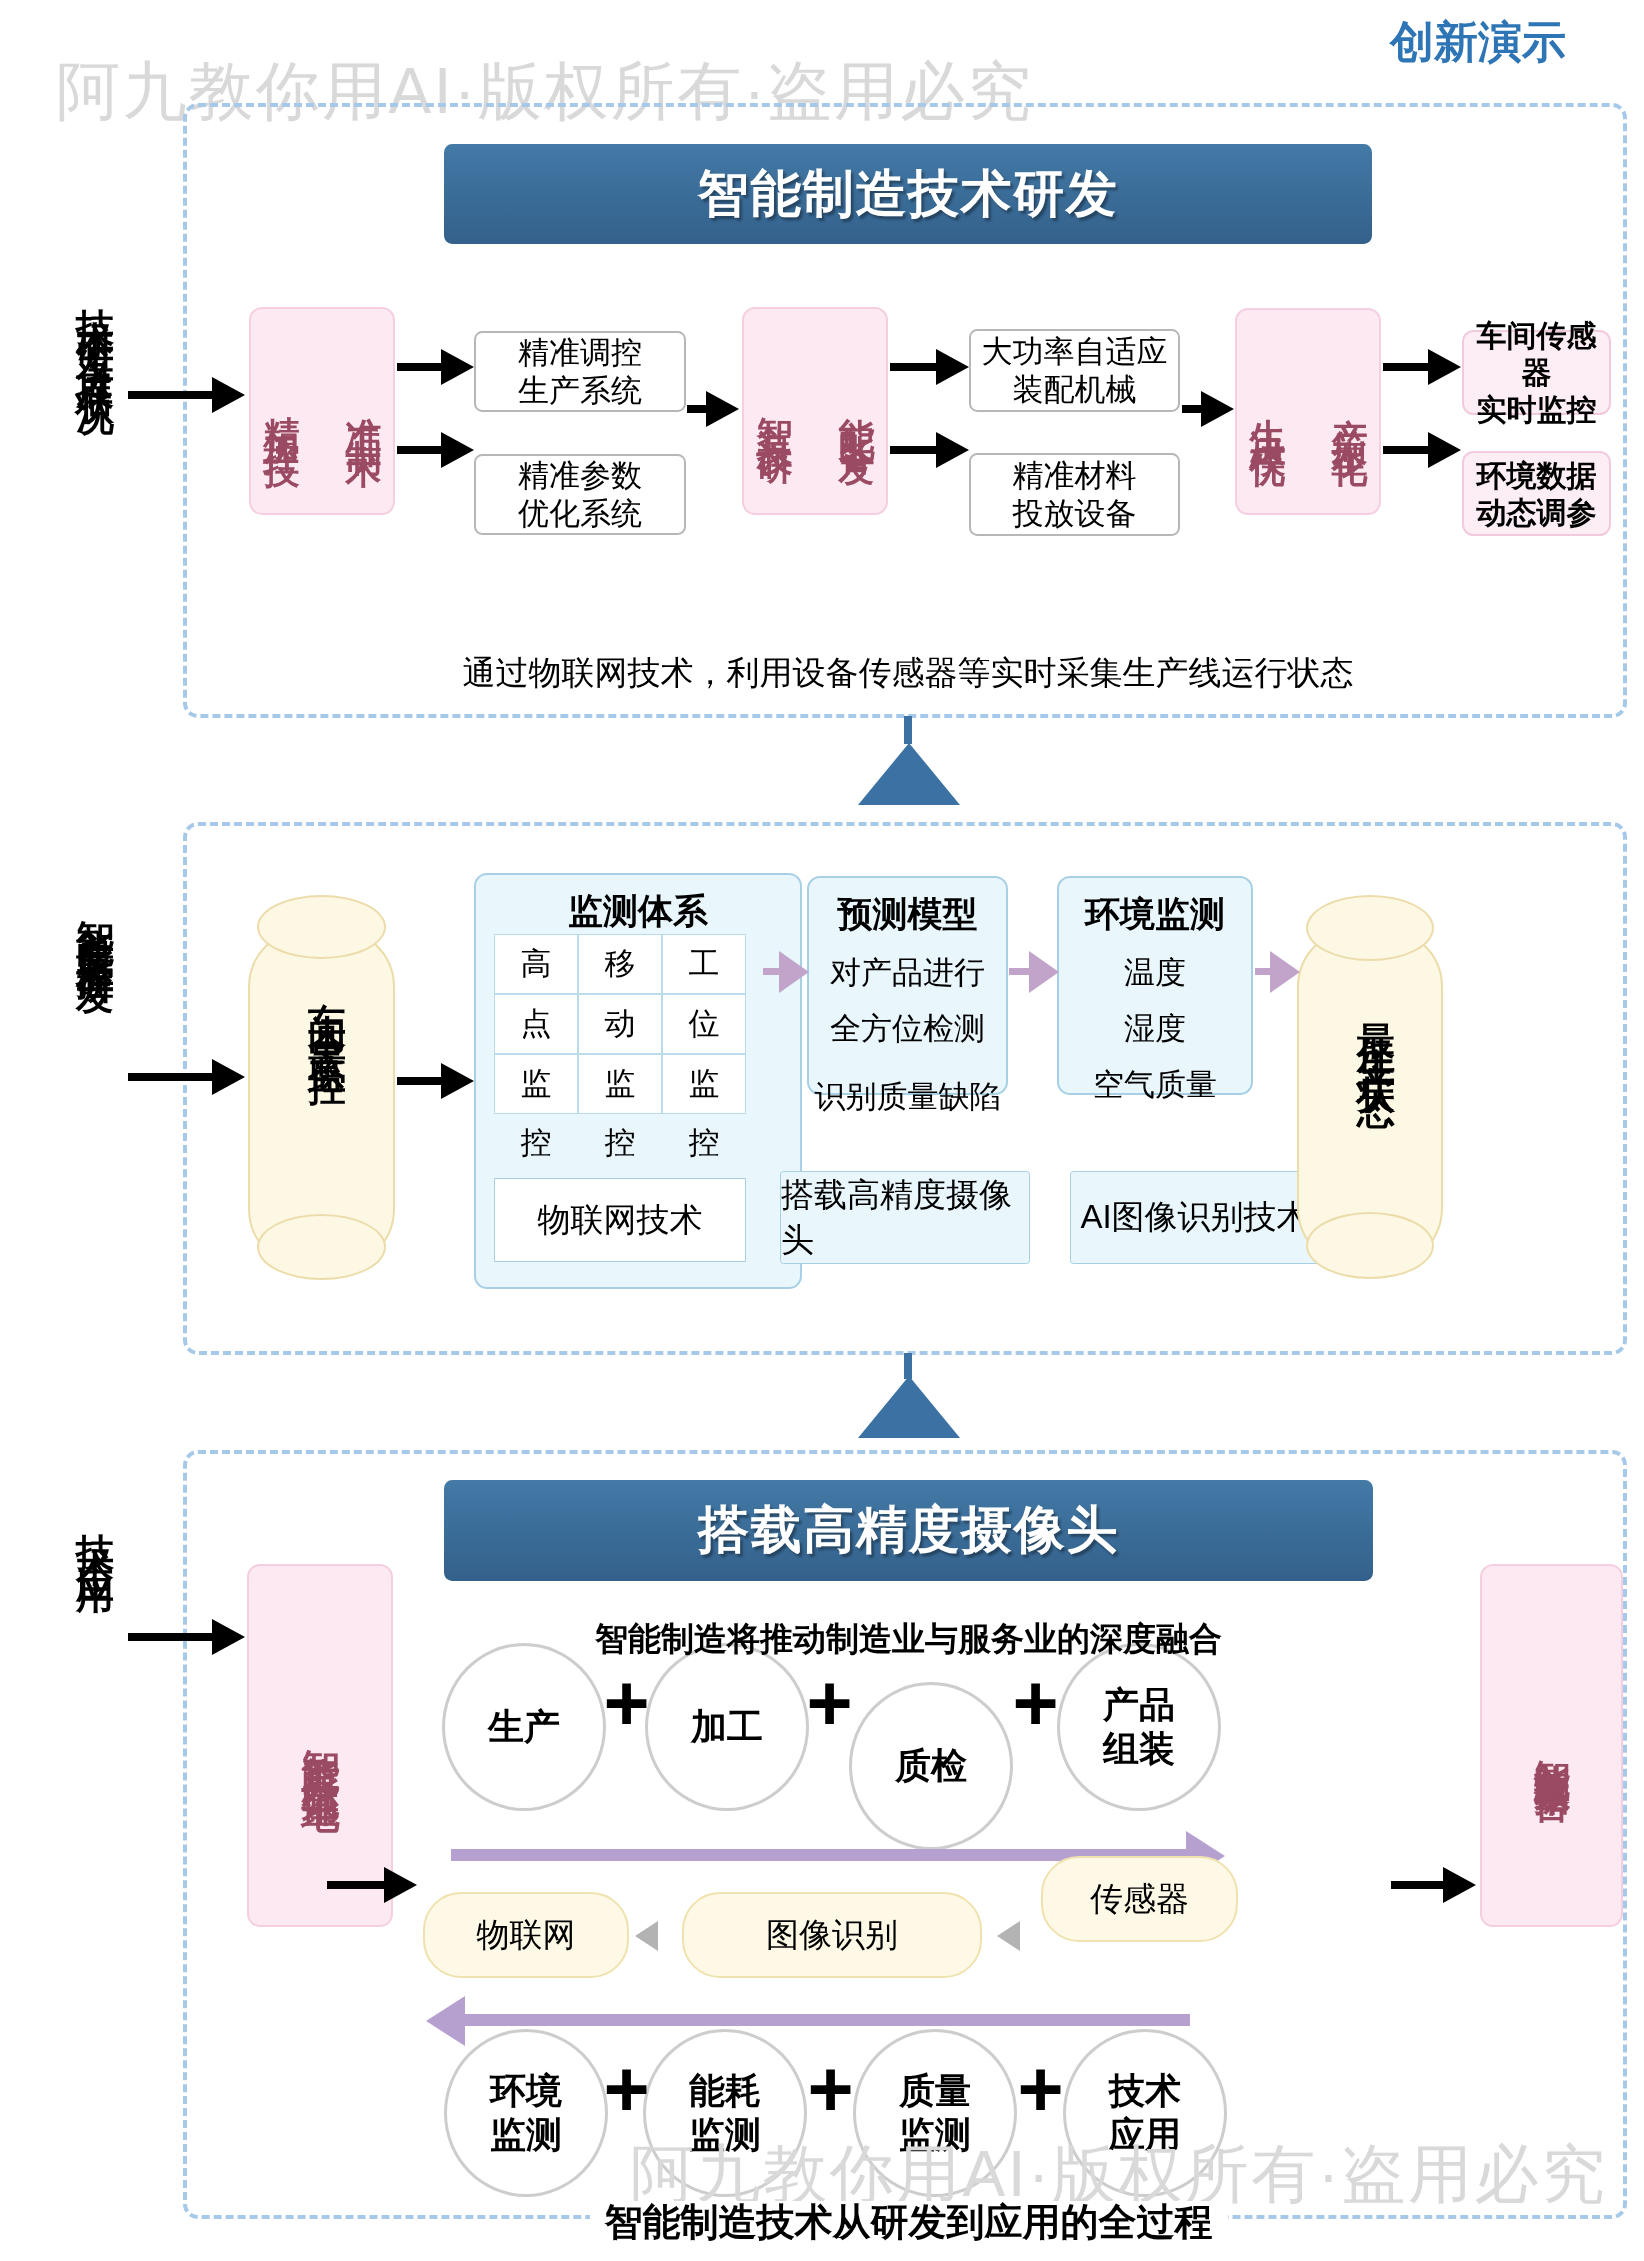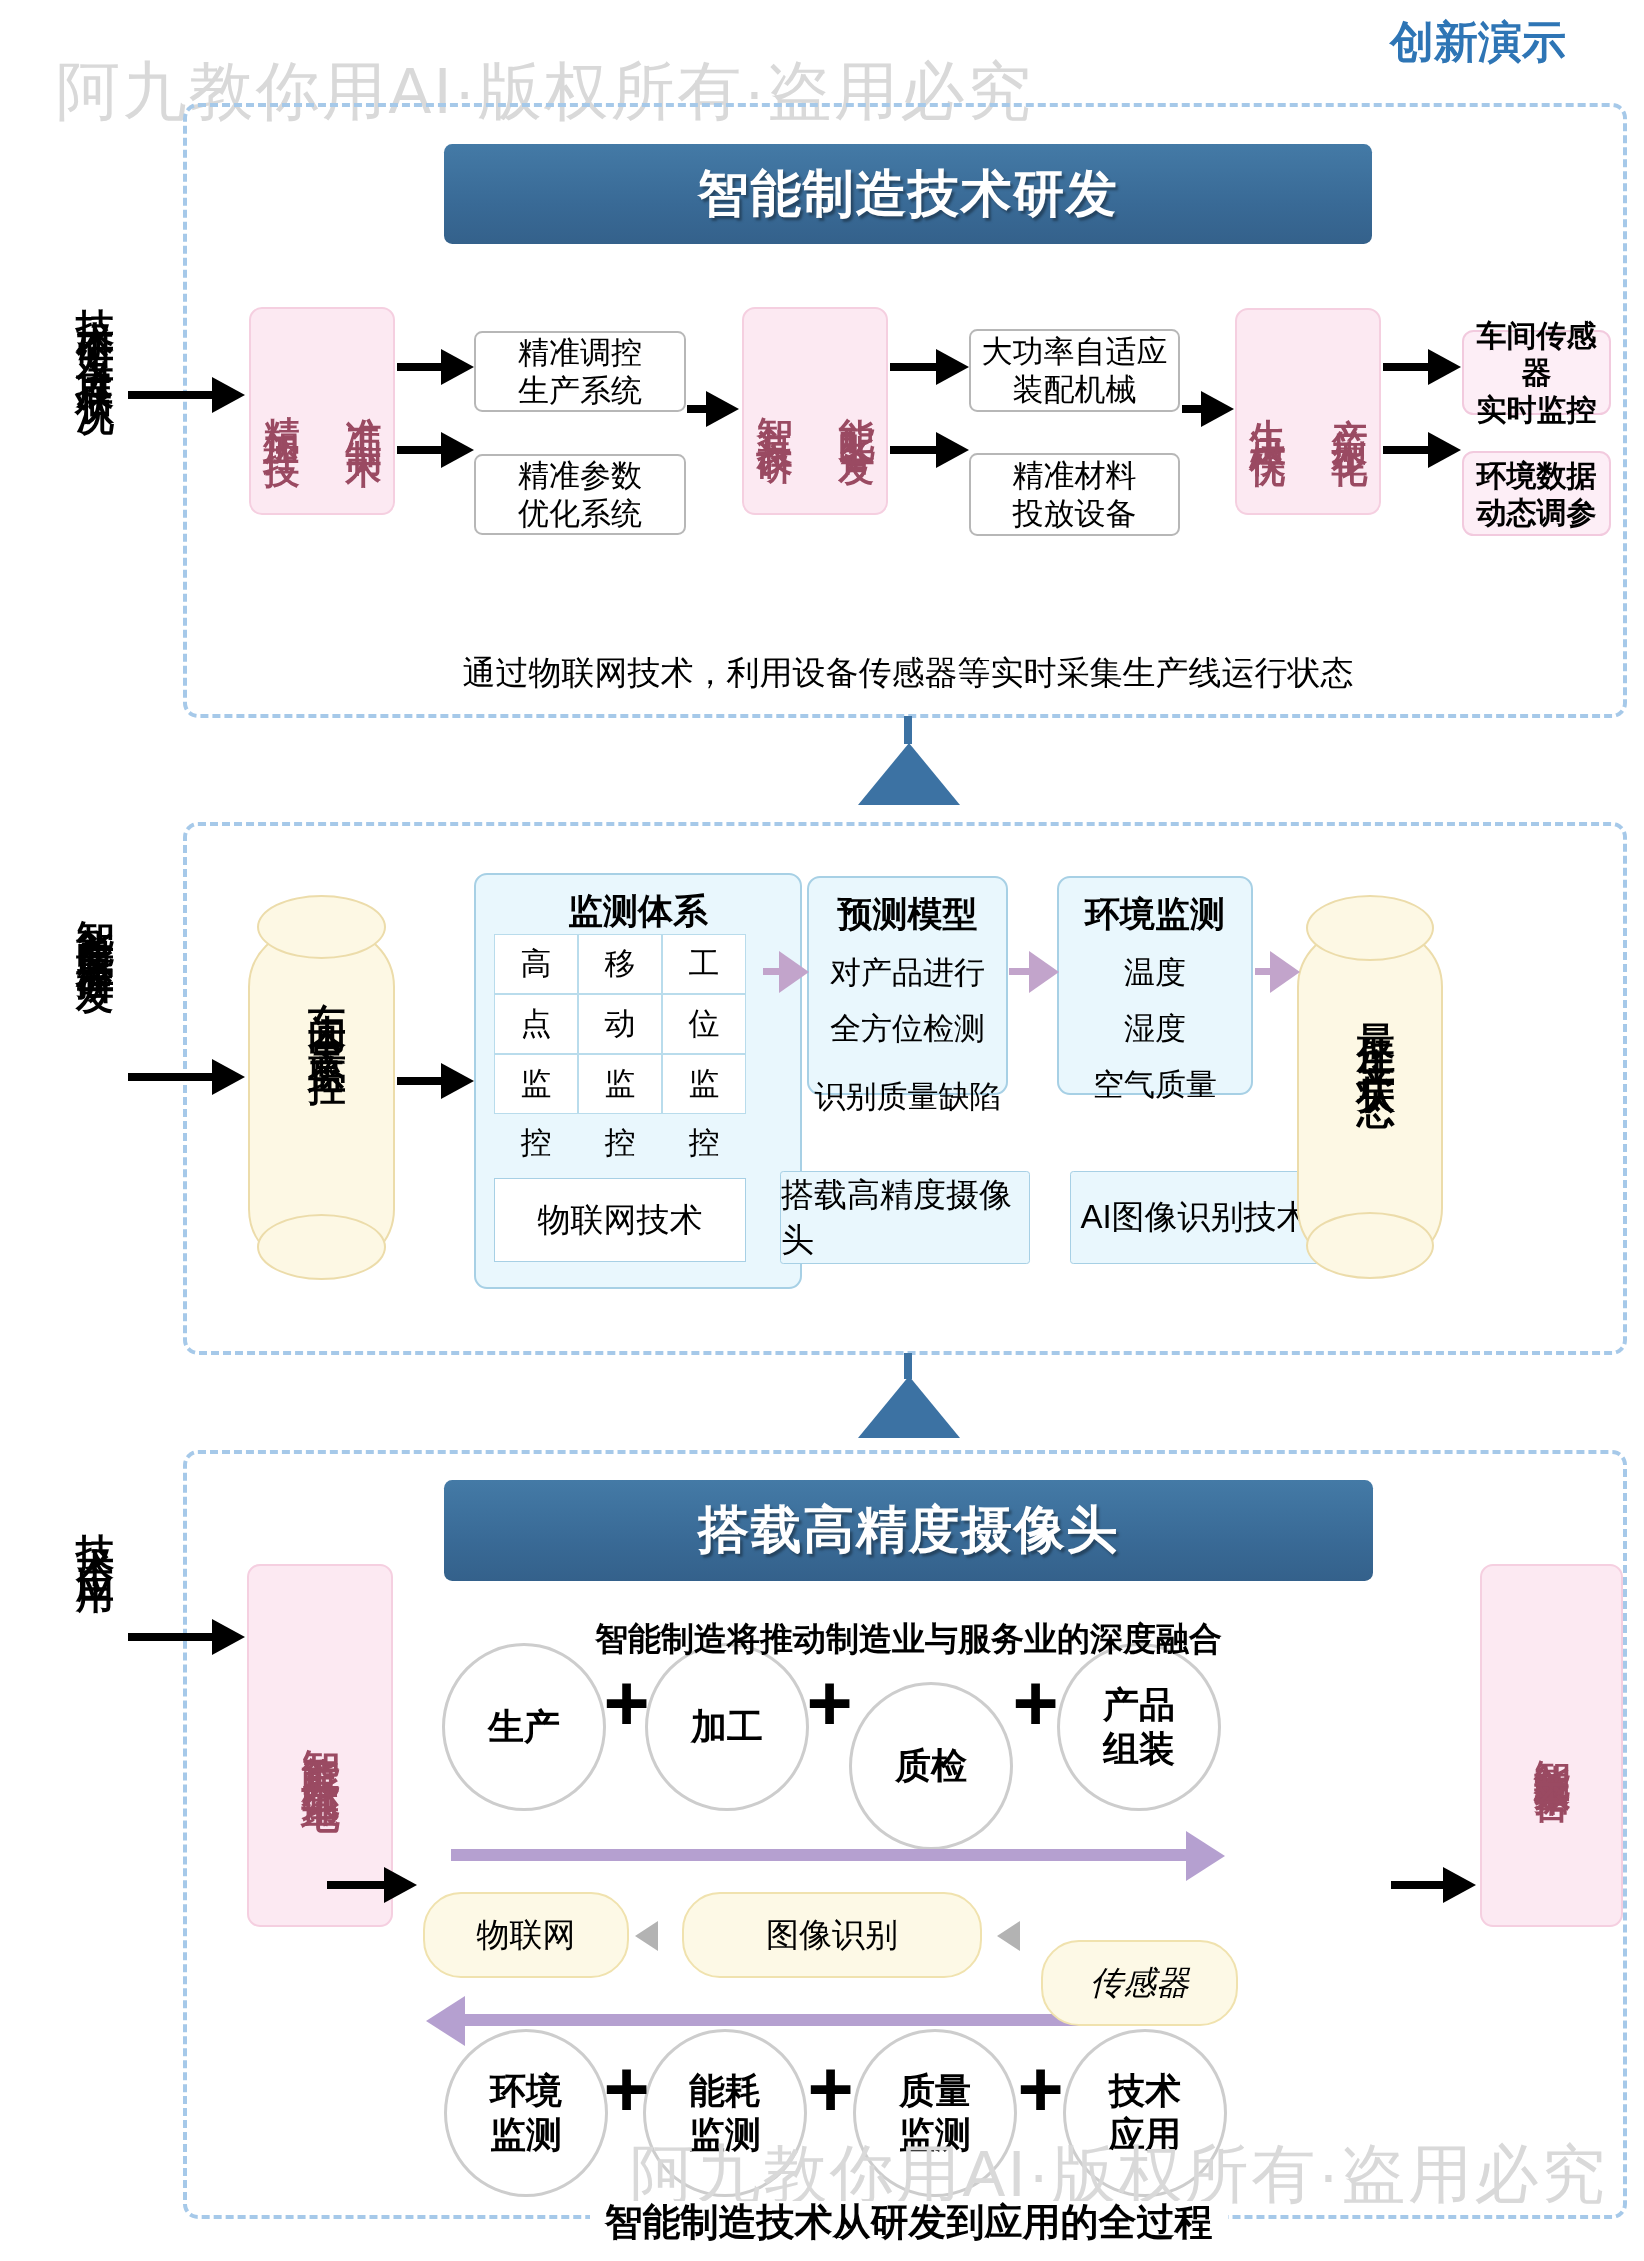"传感器" div.pill { font-style: italic -> none; top: 1940px -> 1856px }
